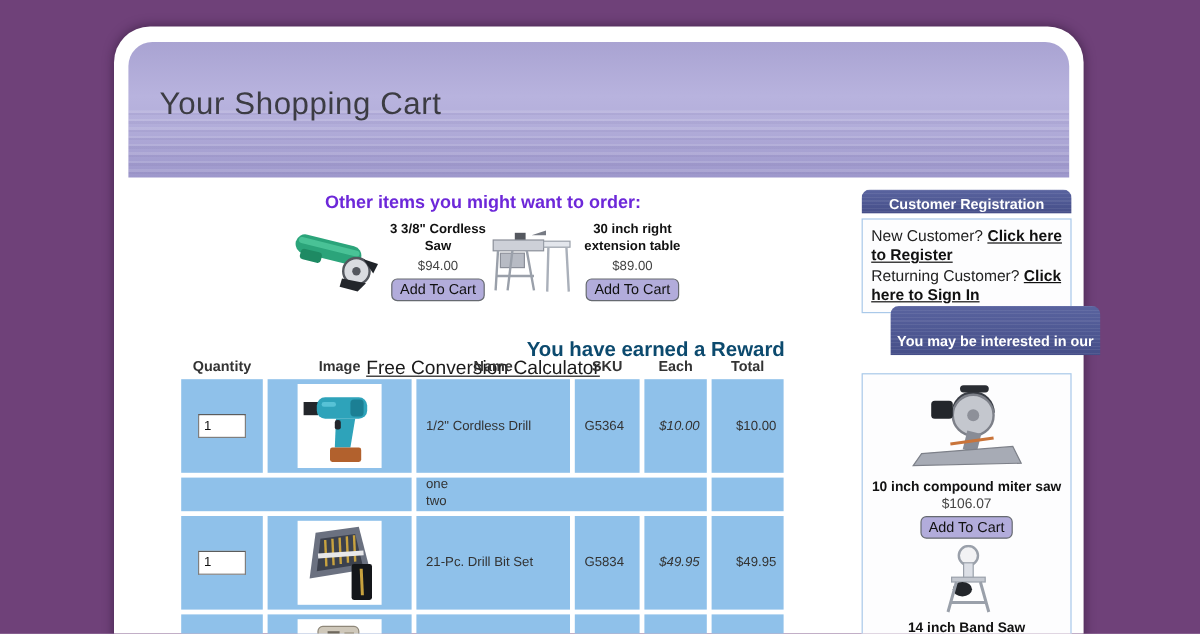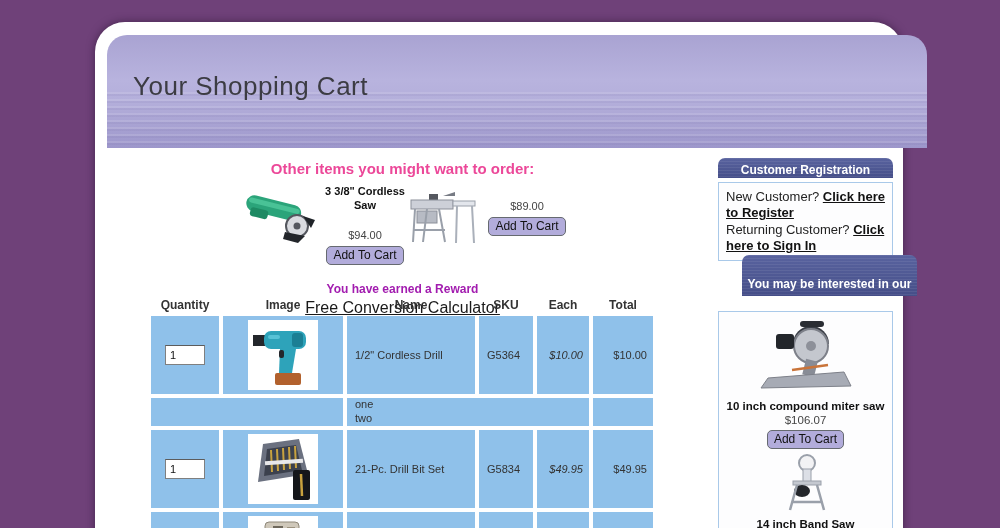"Your Shopping Cart" .banner { padding-left: 36px -> none }
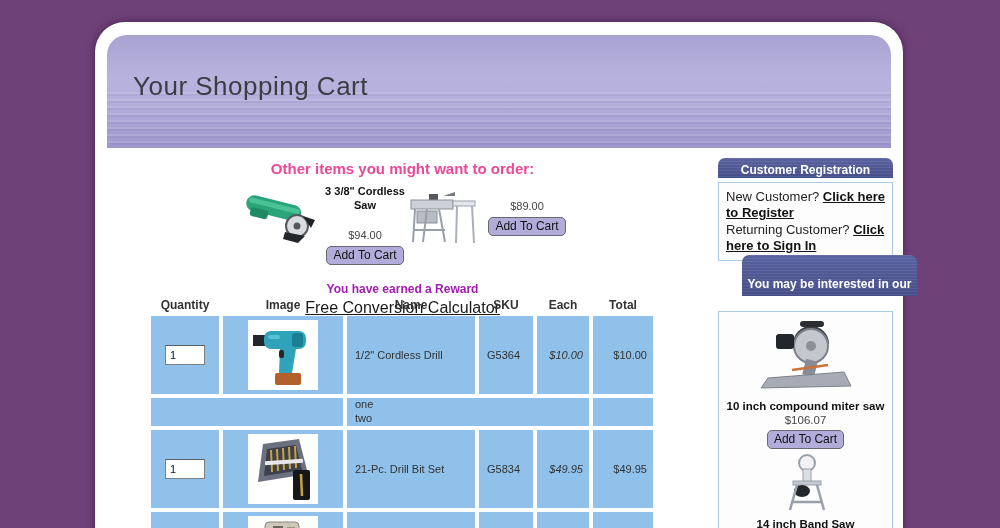"Other items you might want" .suggest-heading { color: #ec4899 -> #6d28d9 }
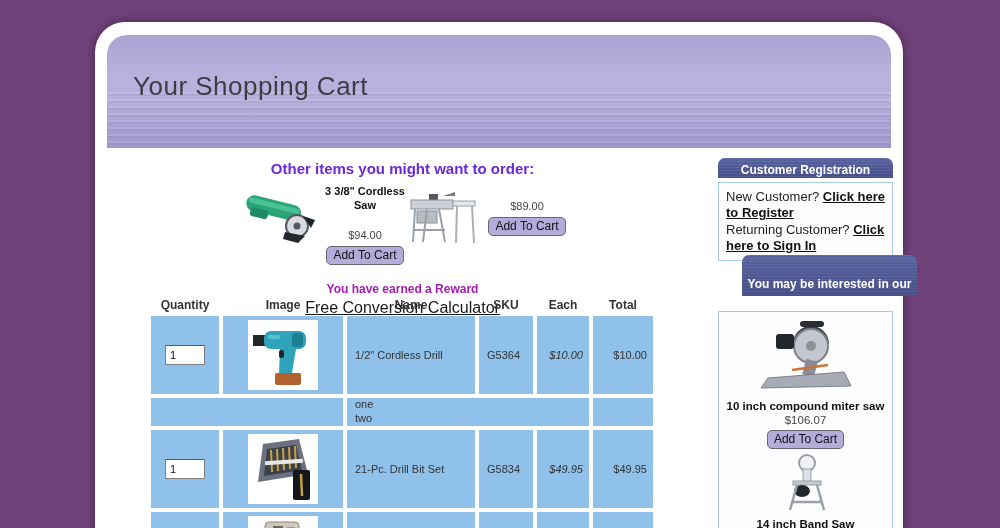"30 inch right extension table" div.p-name { html: none -> <div>30 inch right extension table</div> }
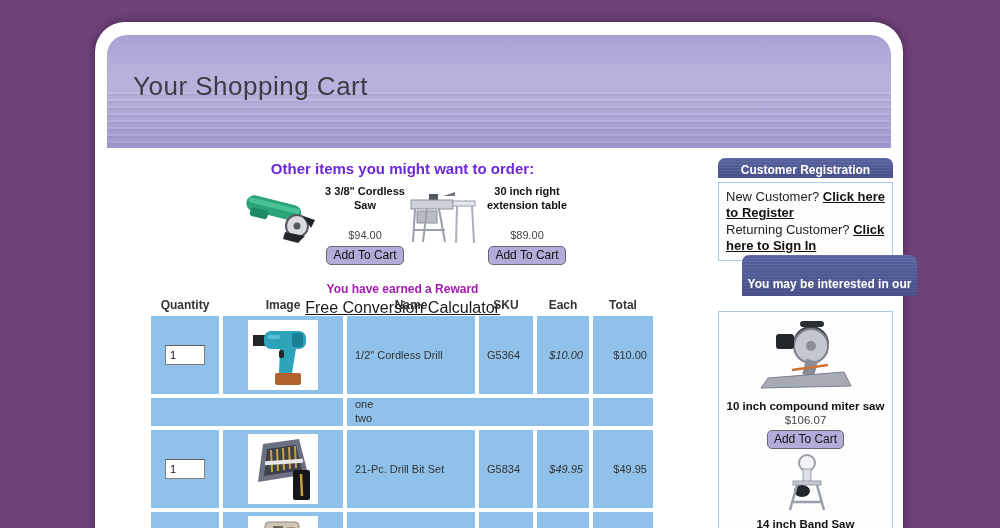"$94.00" .p-price { margin: 16px 0 4px -> 3px 0 4px }
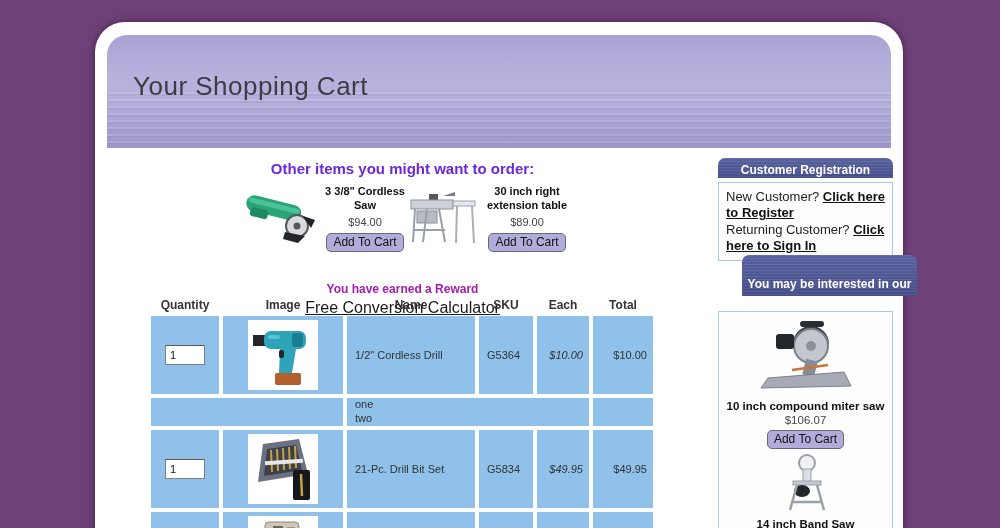"You have earned a Reward" .reward { color: #a21caf -> #0c4a6e; font-size: 12px -> 17px; text-align: center -> right }
